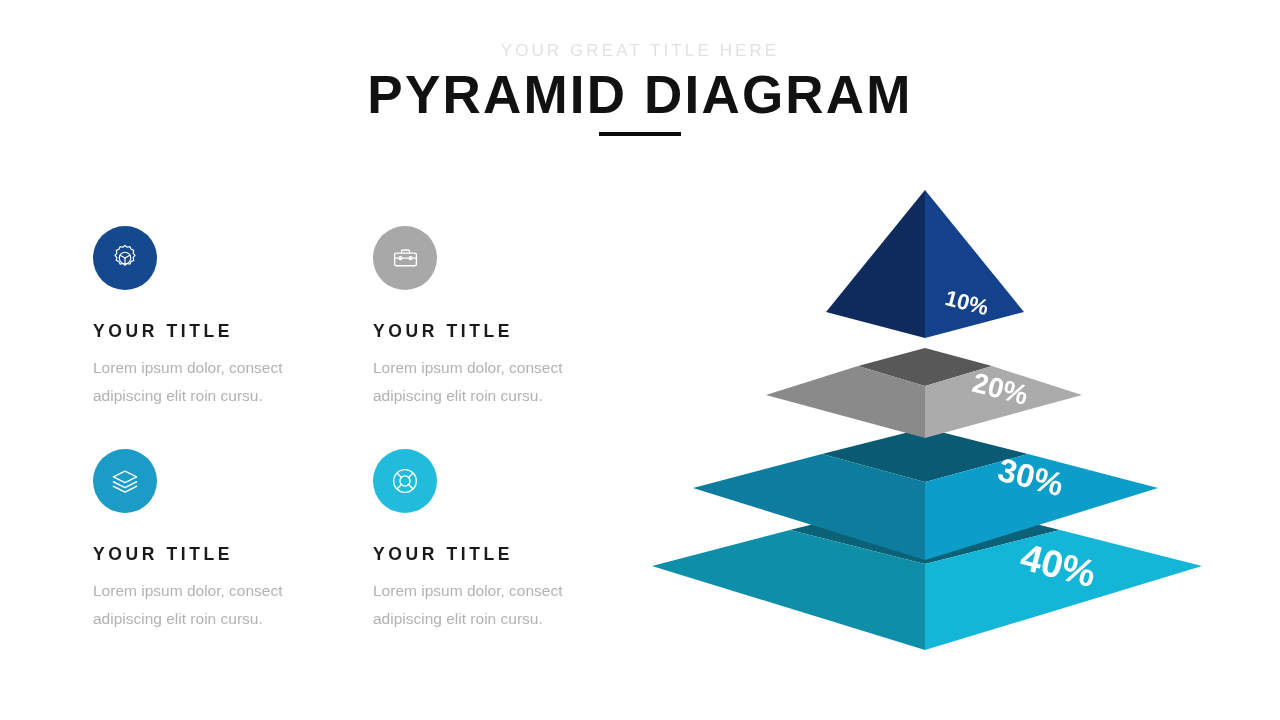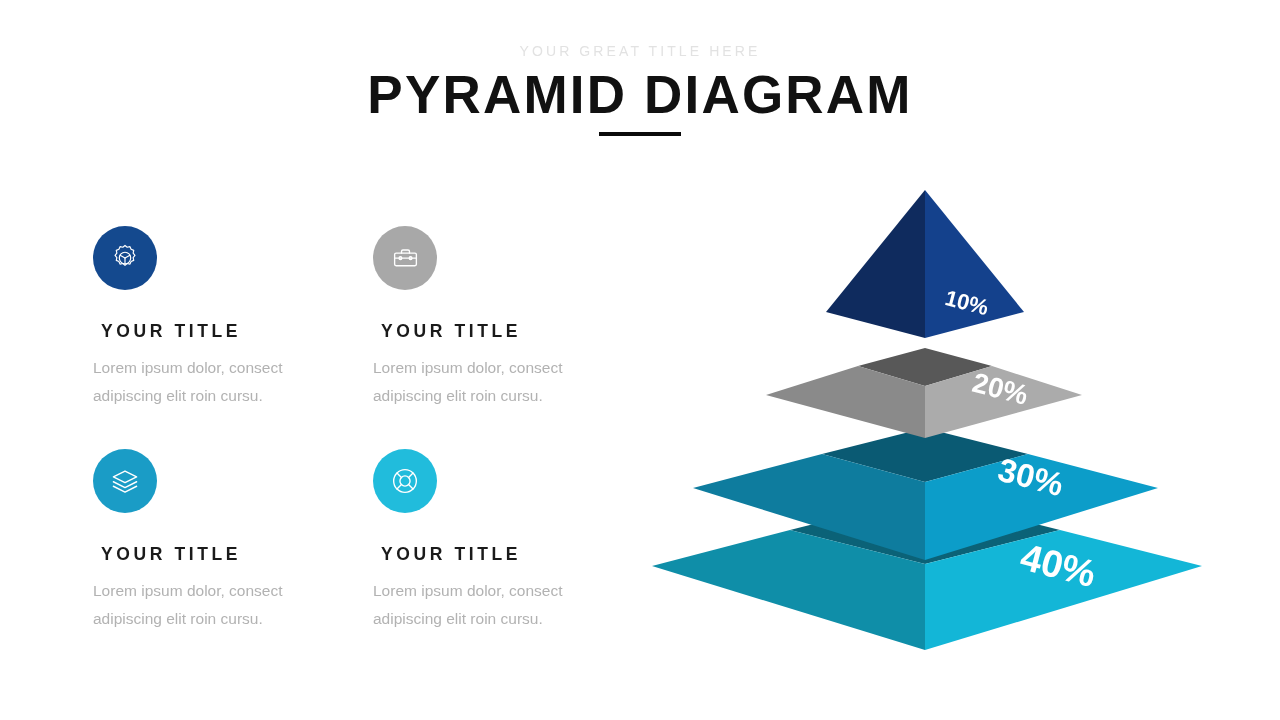"YOUR GREAT TITLE HERE" .eyebrow { font-size: 14px -> 17px }
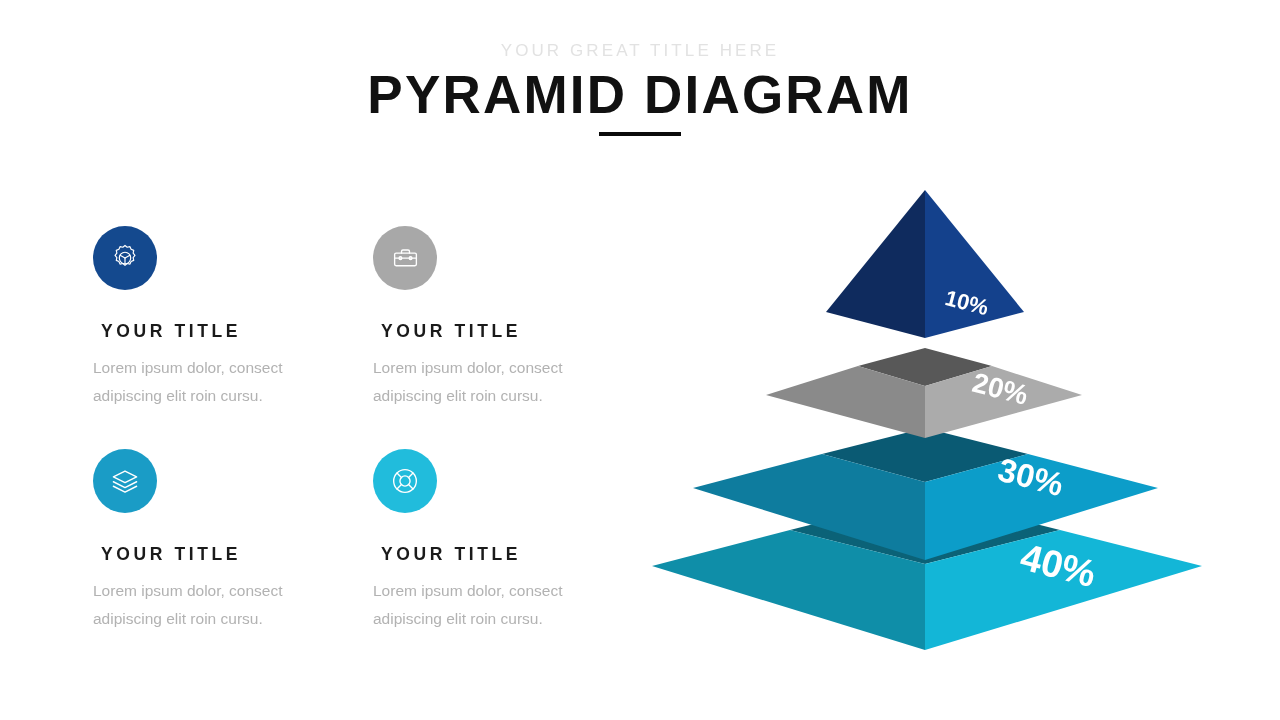"YOUR TITLE" .feature-title { margin-left: 8px -> none }
